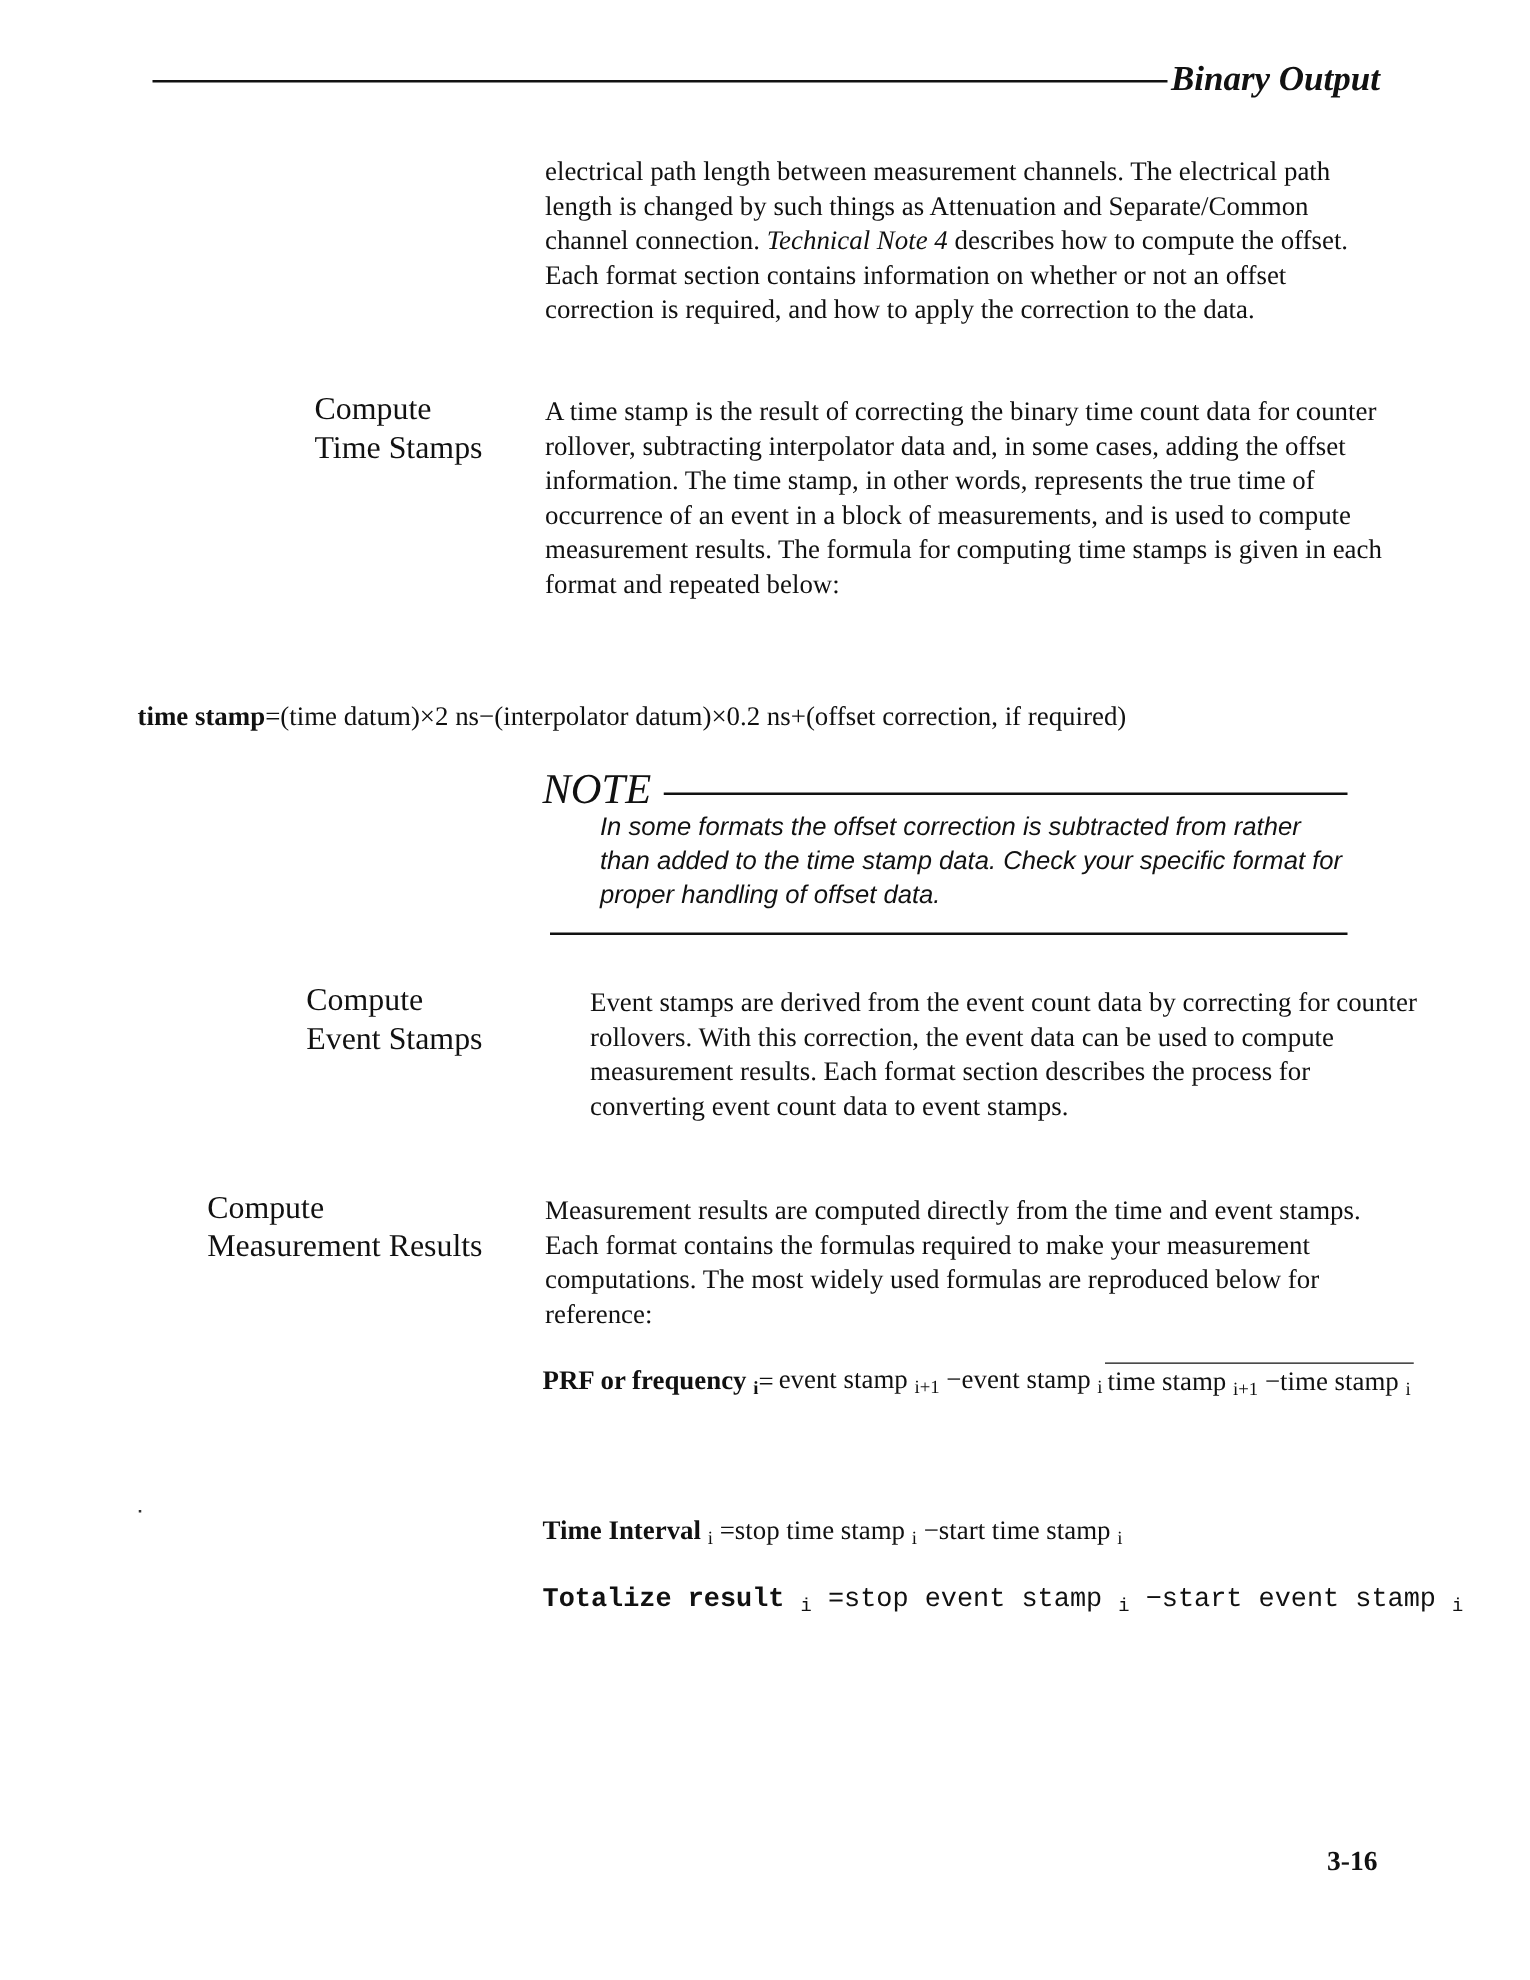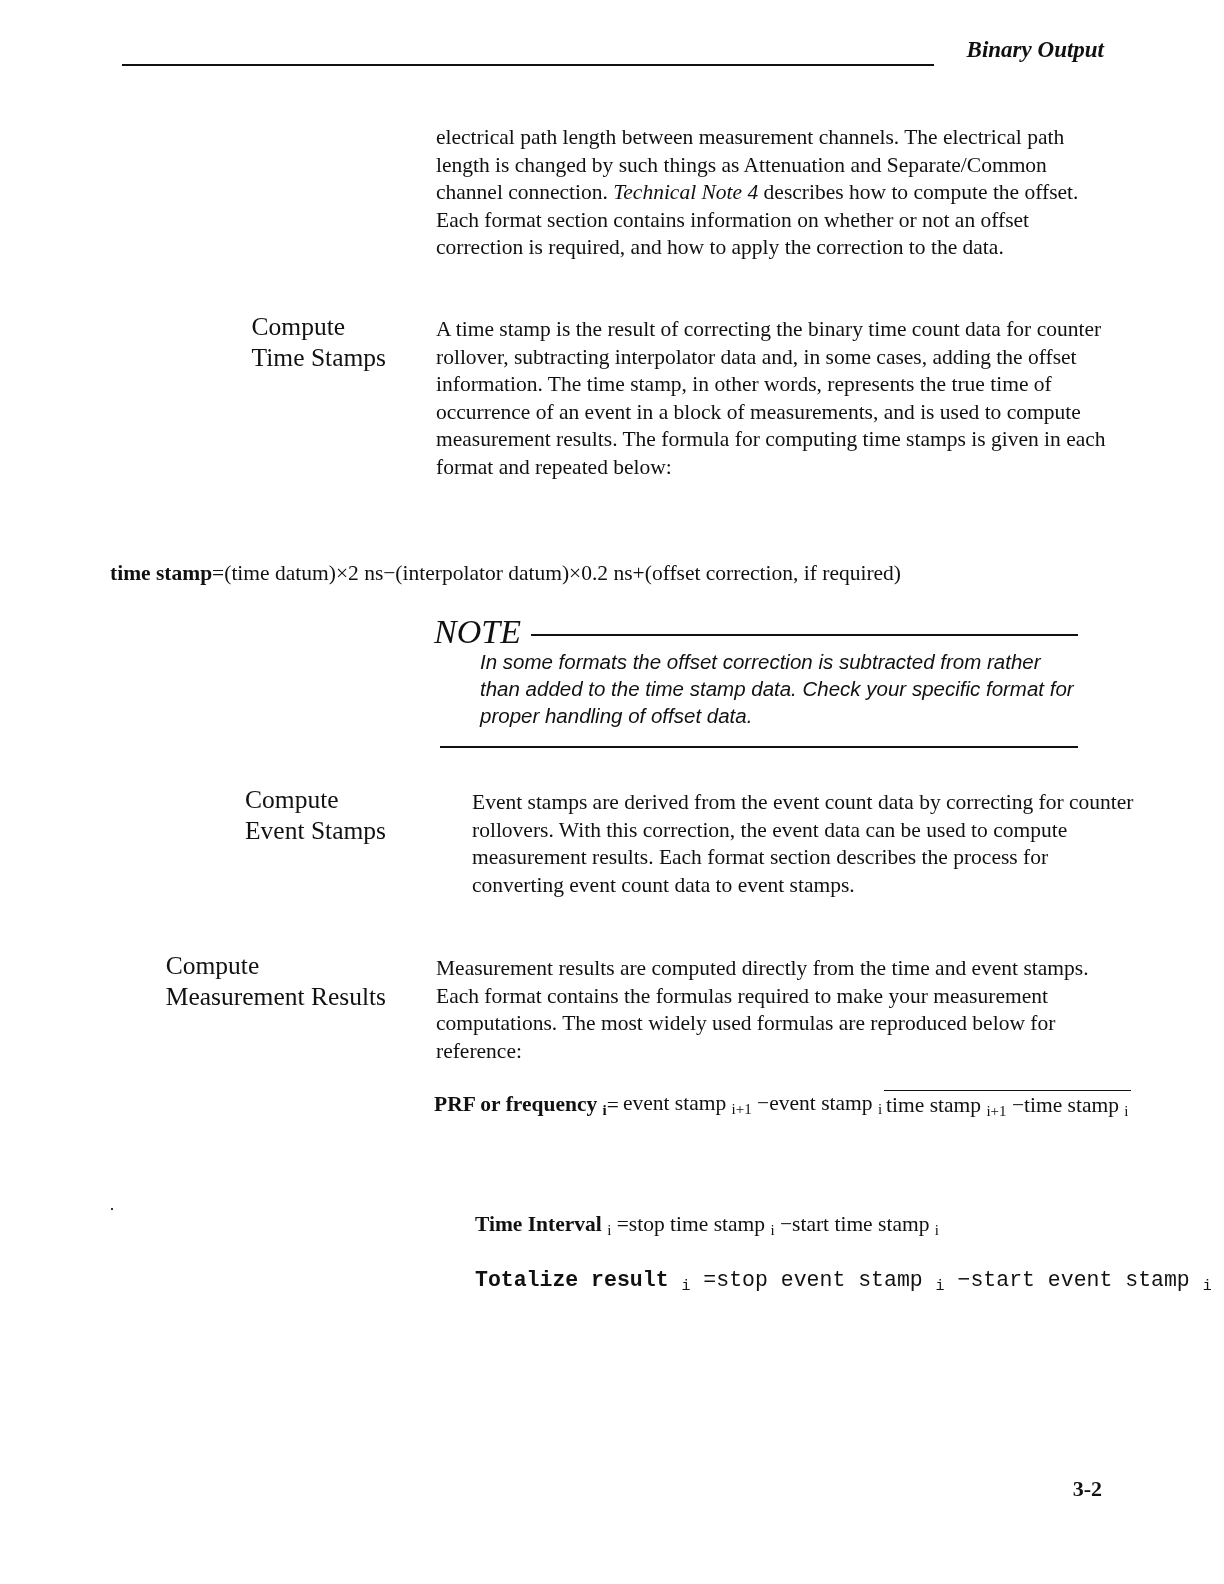"Binary Output" .header-title { font-size: 23px -> 28px; top: 37px -> 48px }
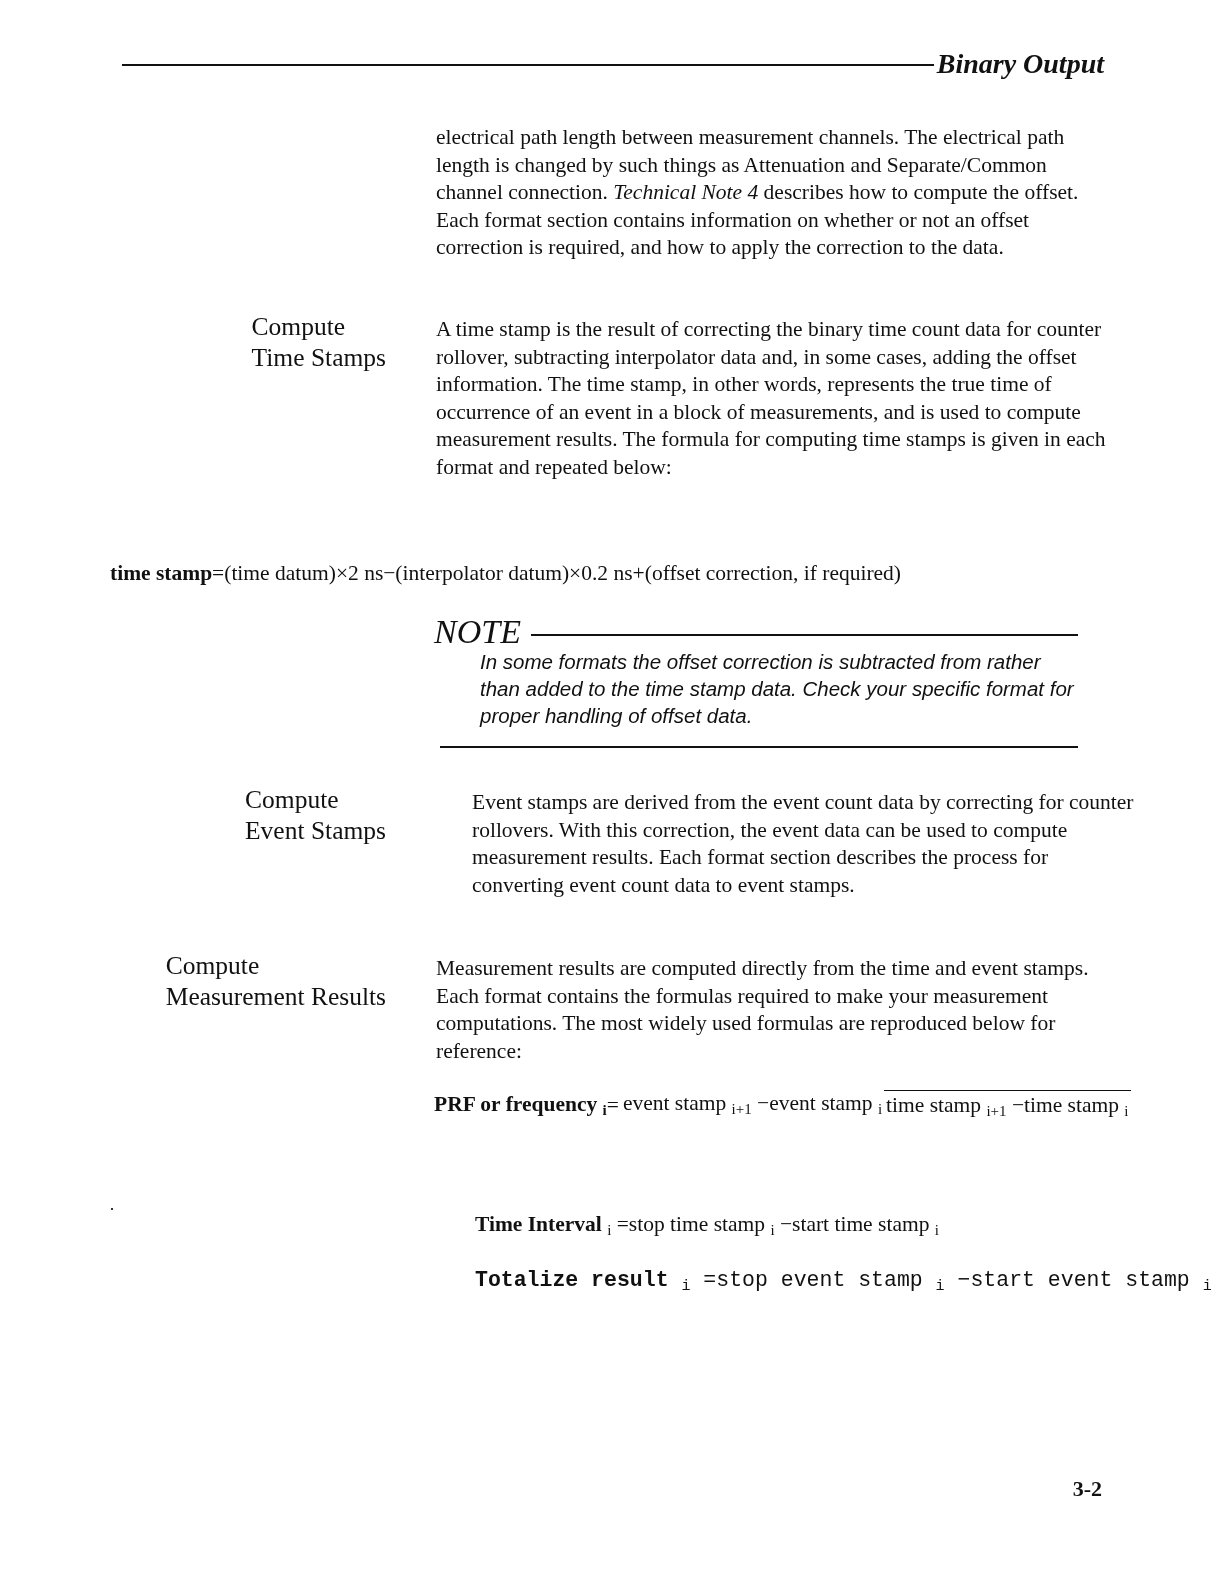"Time Interval i =stop time" .eq { margin-left: 41px -> none }
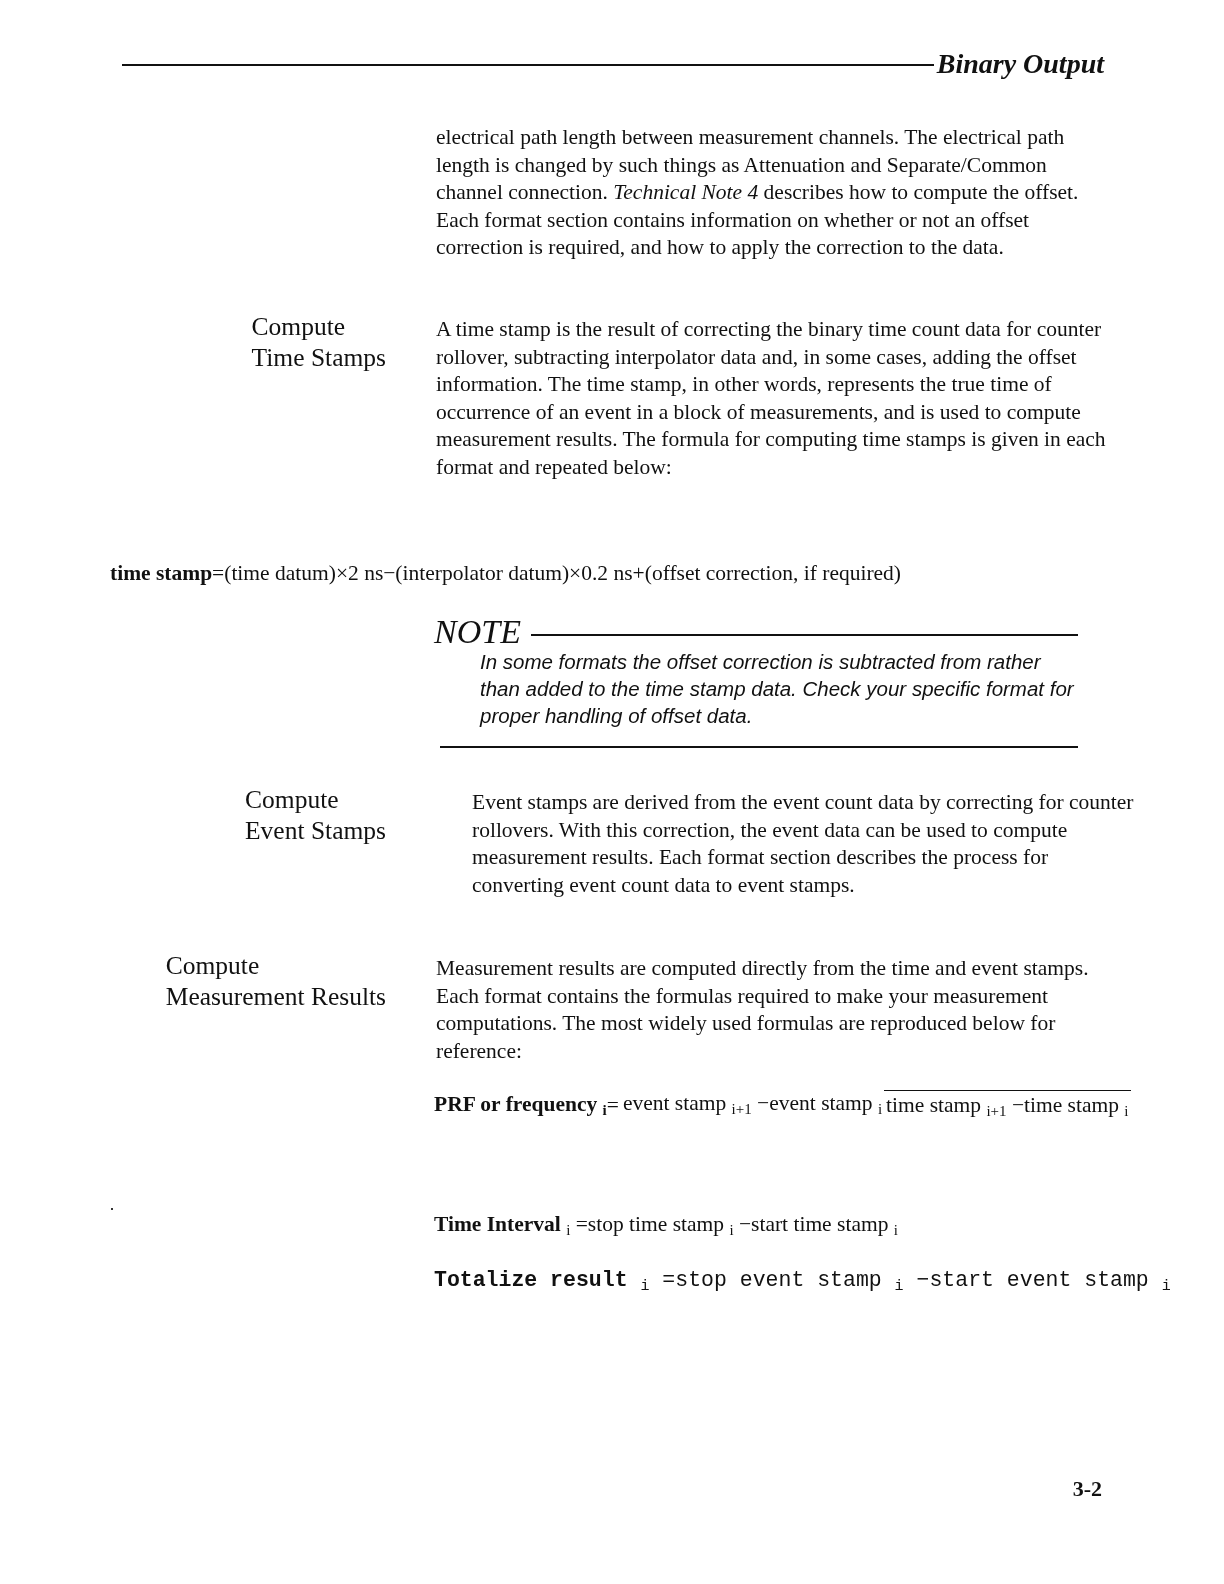"3-2" div.page-number { text: 3-2 -> 3-16 }
